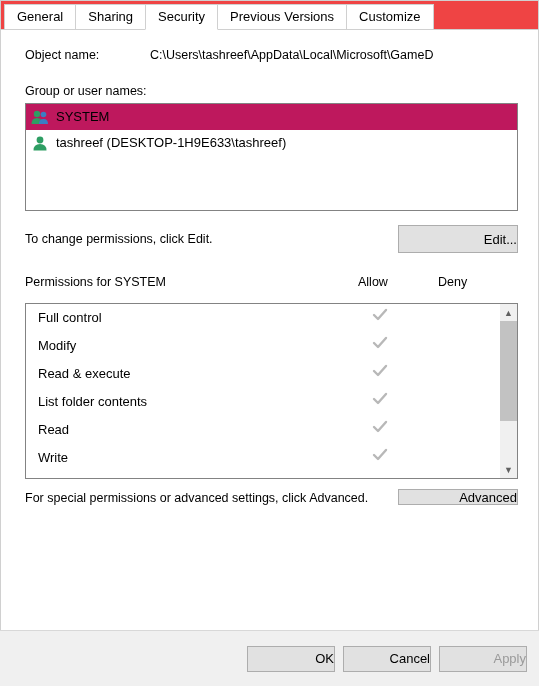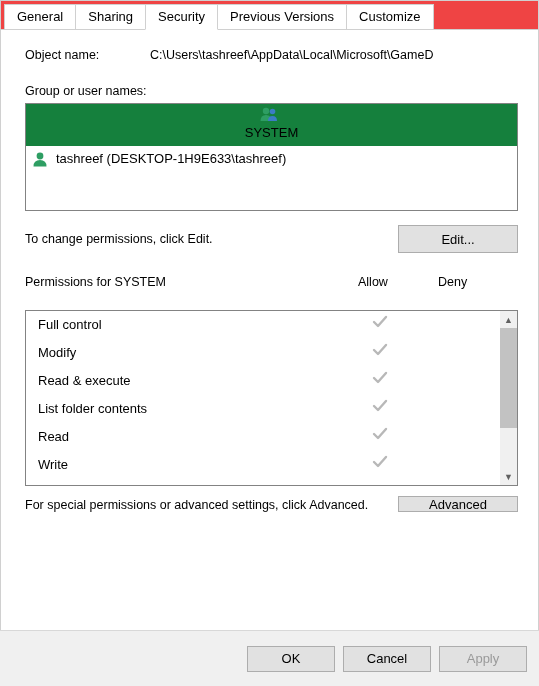"SYSTEM" .list-item.selected { background: #15803d -> #be185d; flex-direction: column -> none }
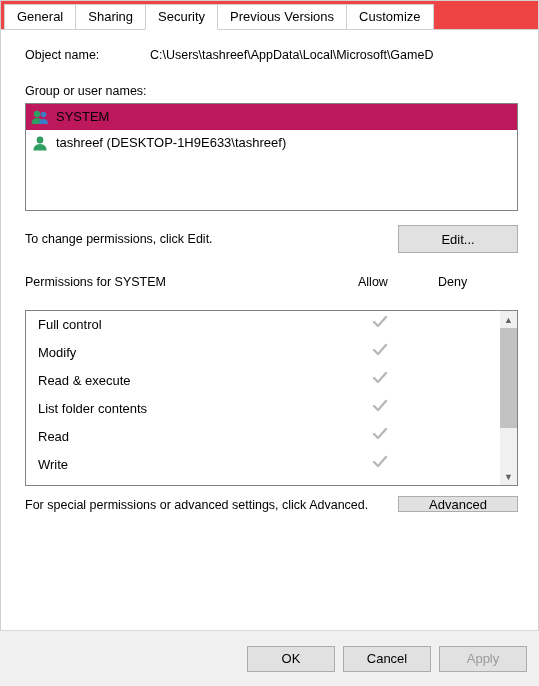"Edit..." .btn { text-align: center -> right }
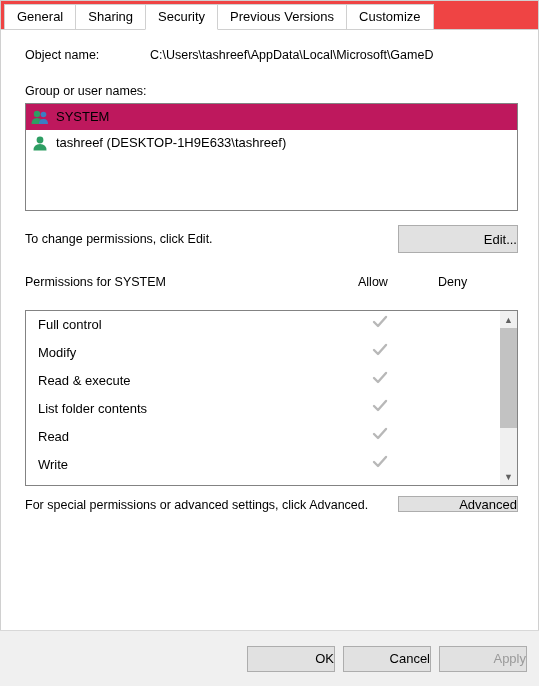"Permissions for SYSTEM" .perm-header { margin-bottom: 21px -> 14px }
